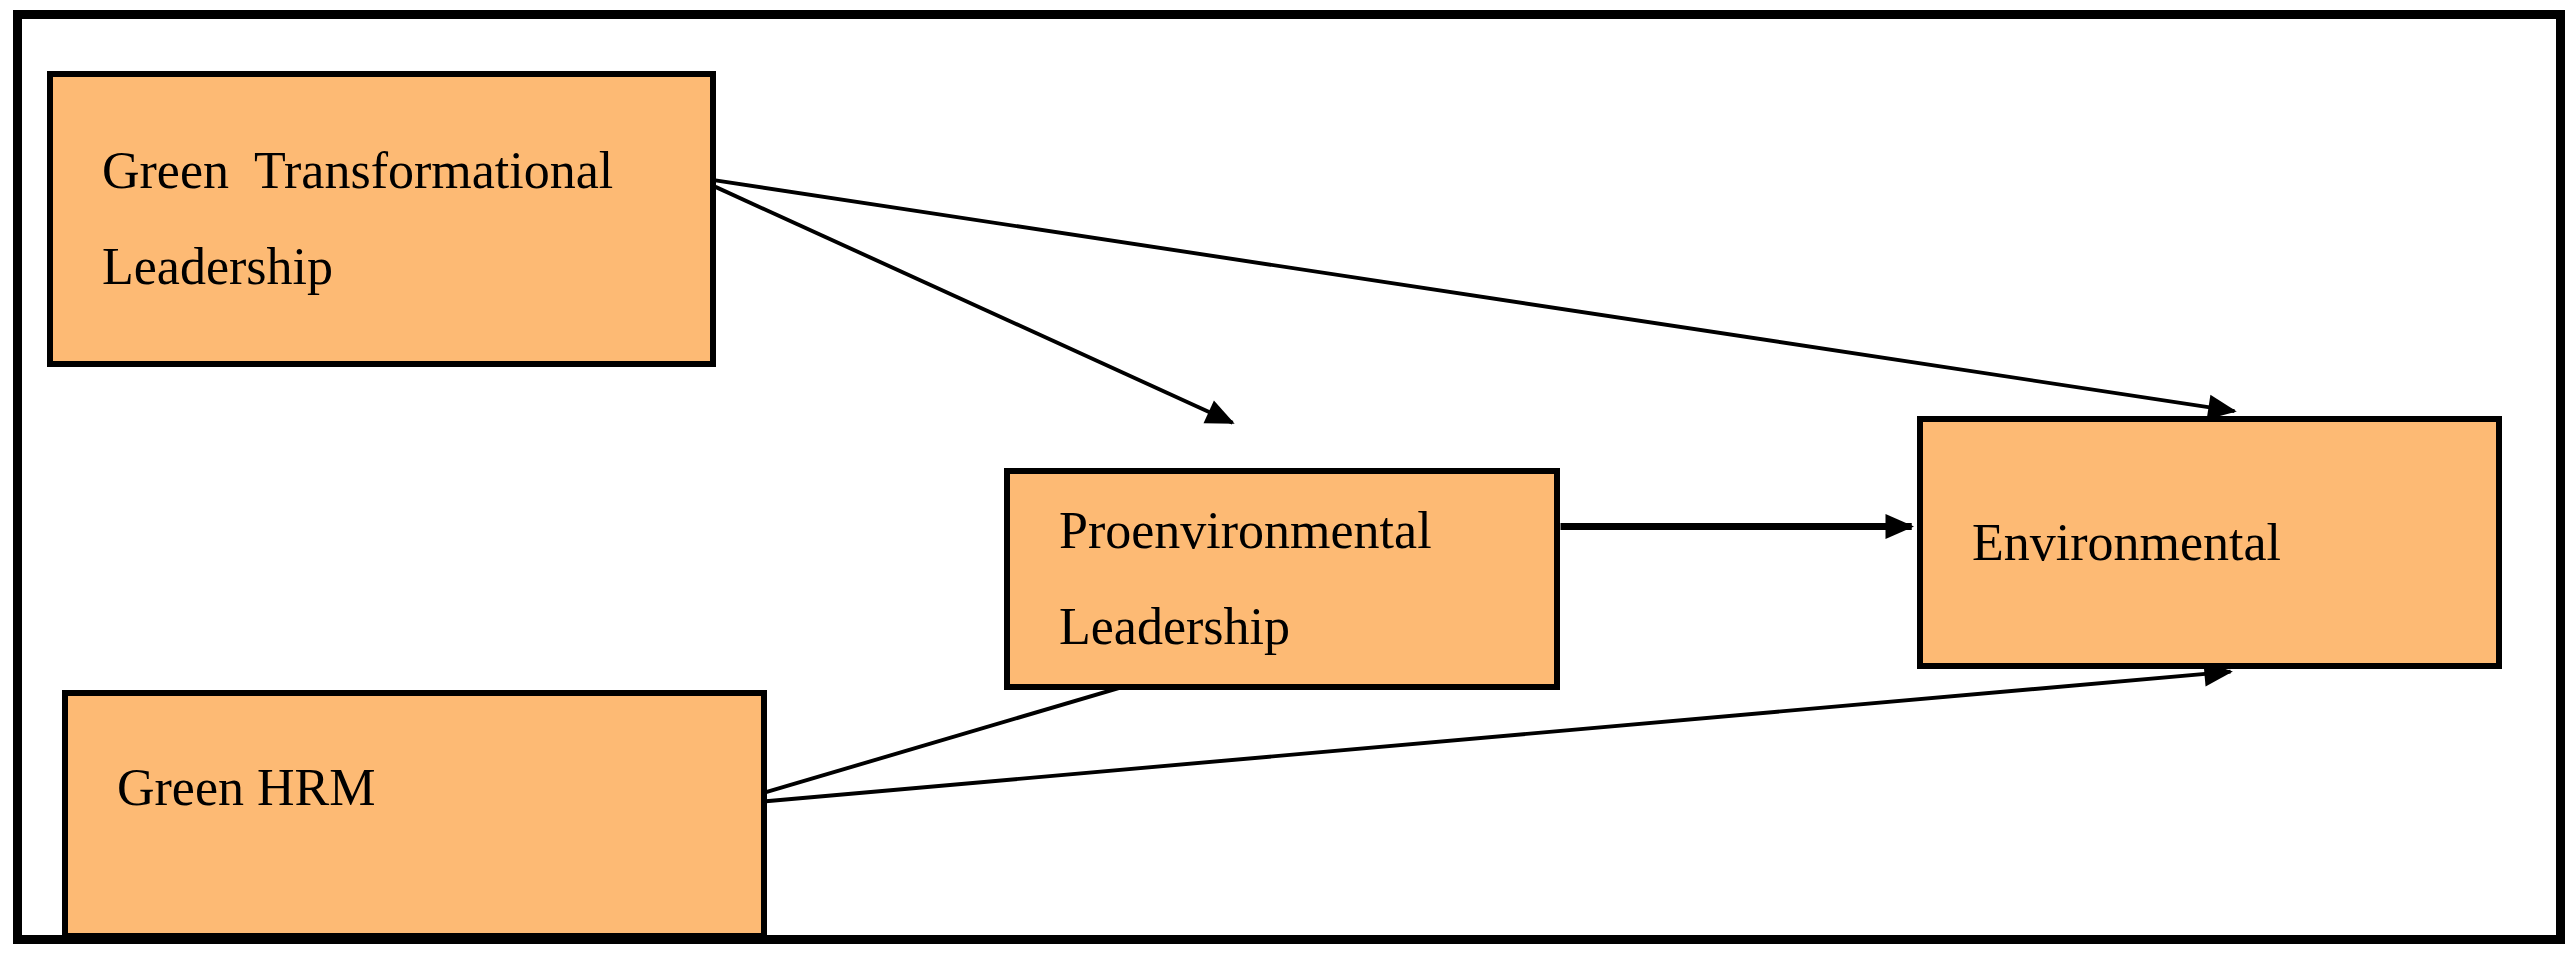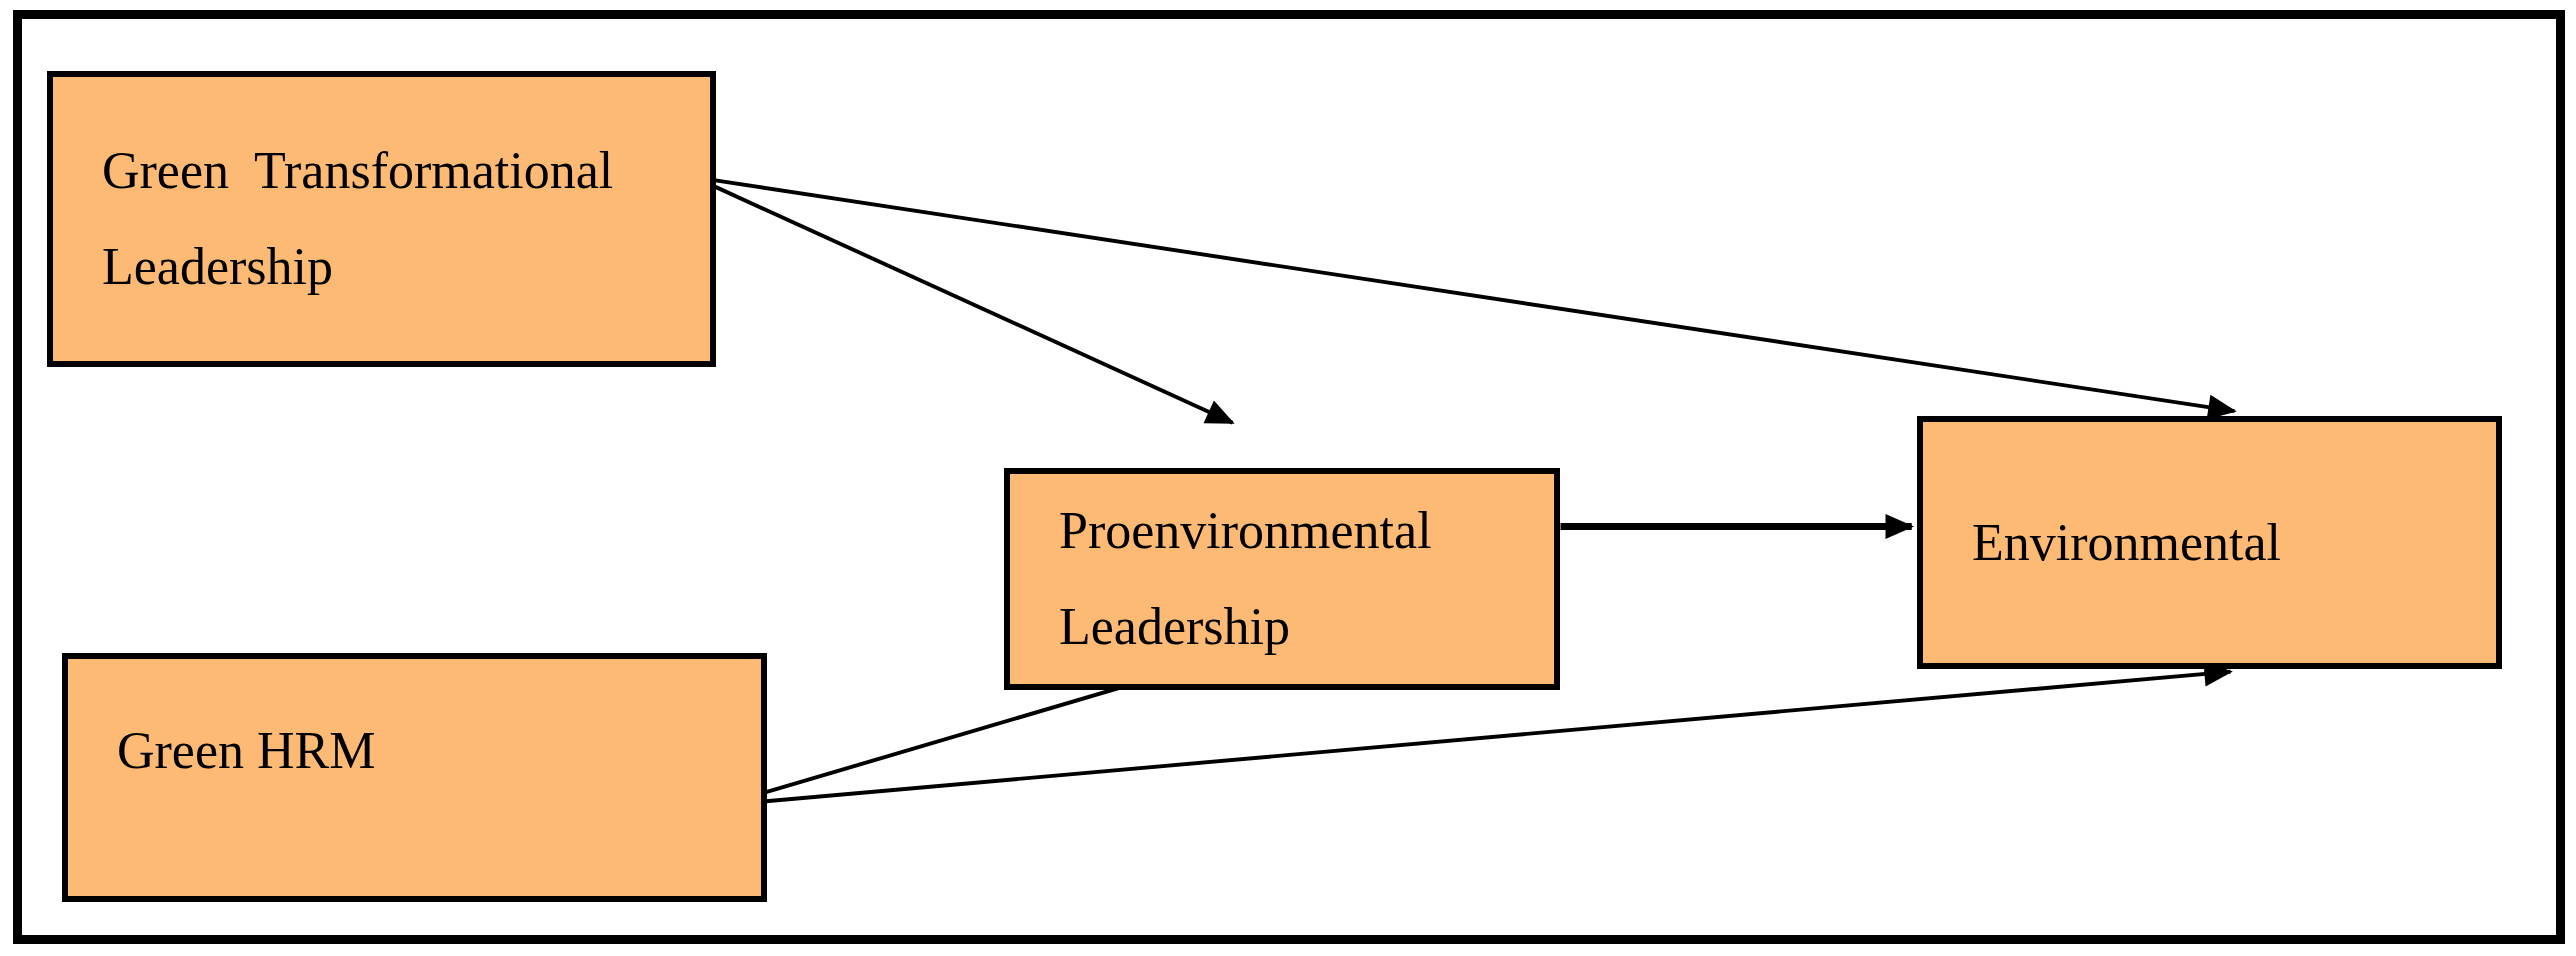"Green HRM" .node-ghrm { top: 653px -> 690px }
